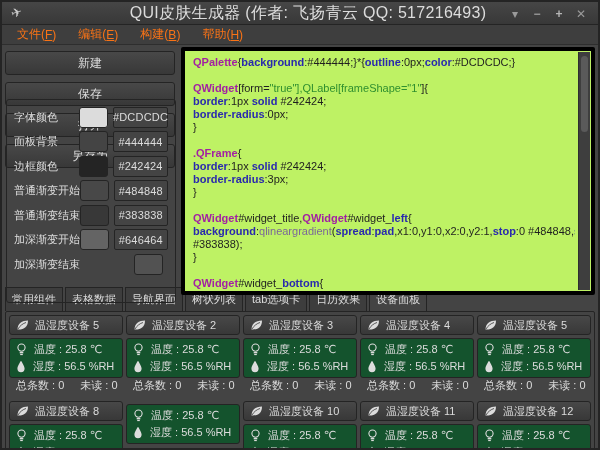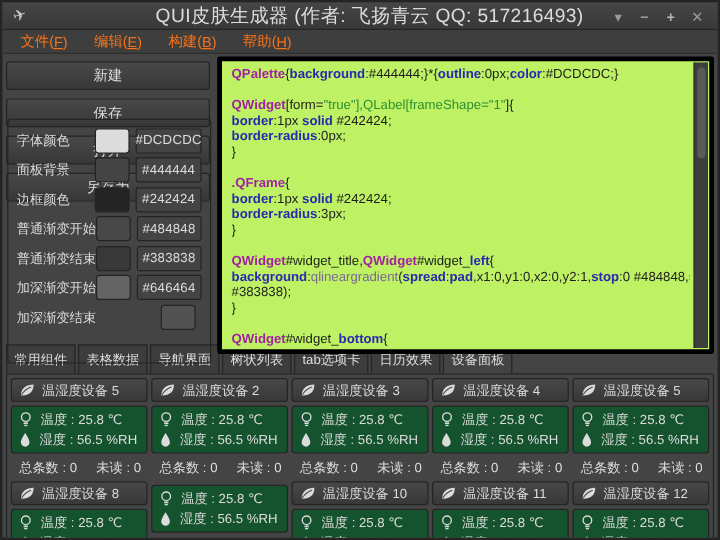"总条数 : 0" .card-footer { align-items: flex-end -> flex-start }
